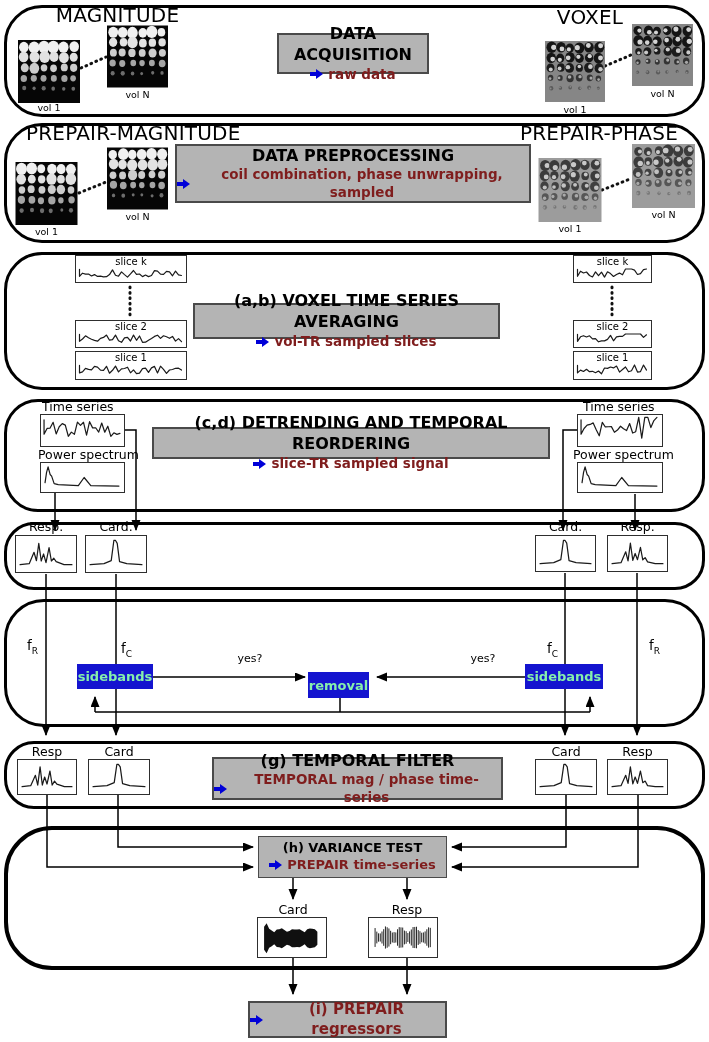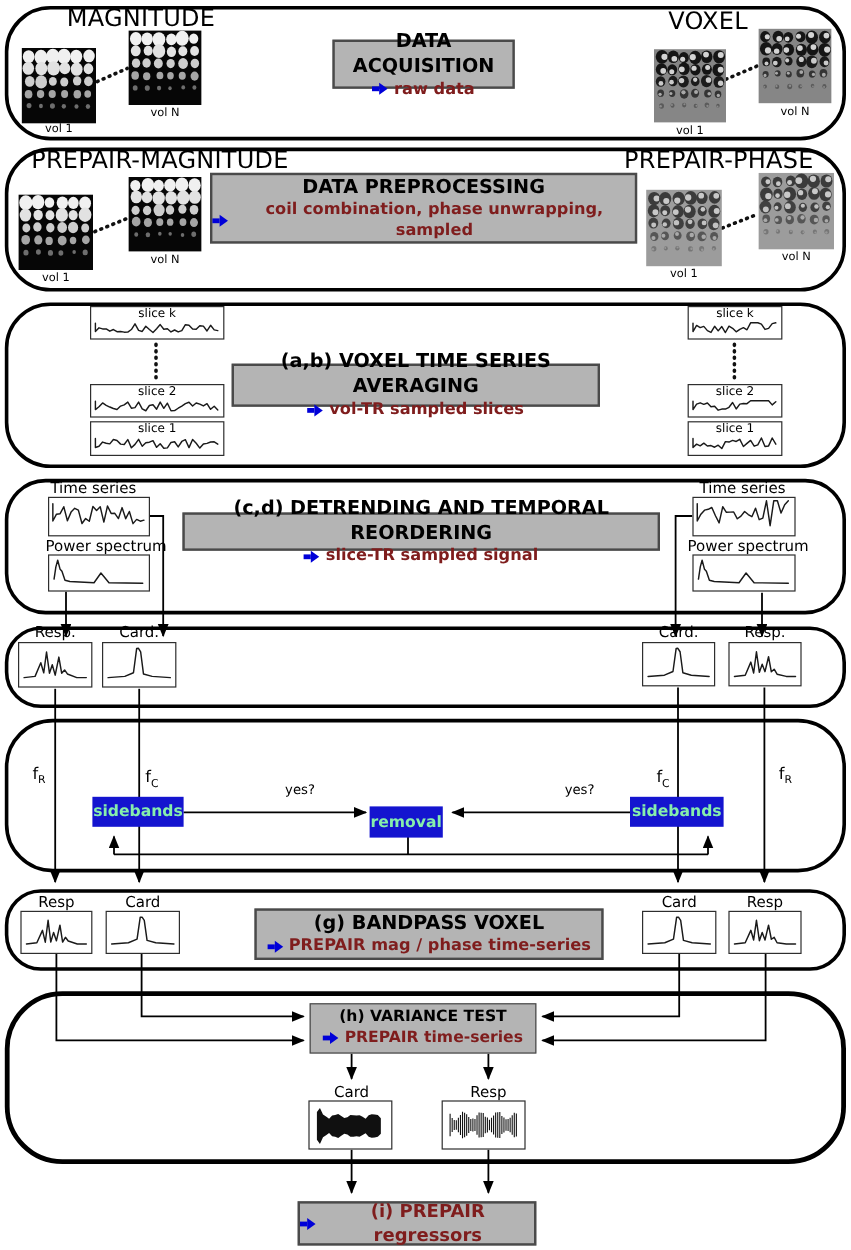"(g) BANDPASS VOXEL" div.bt { text: BANDPASS VOXEL -> TEMPORAL FILTER }
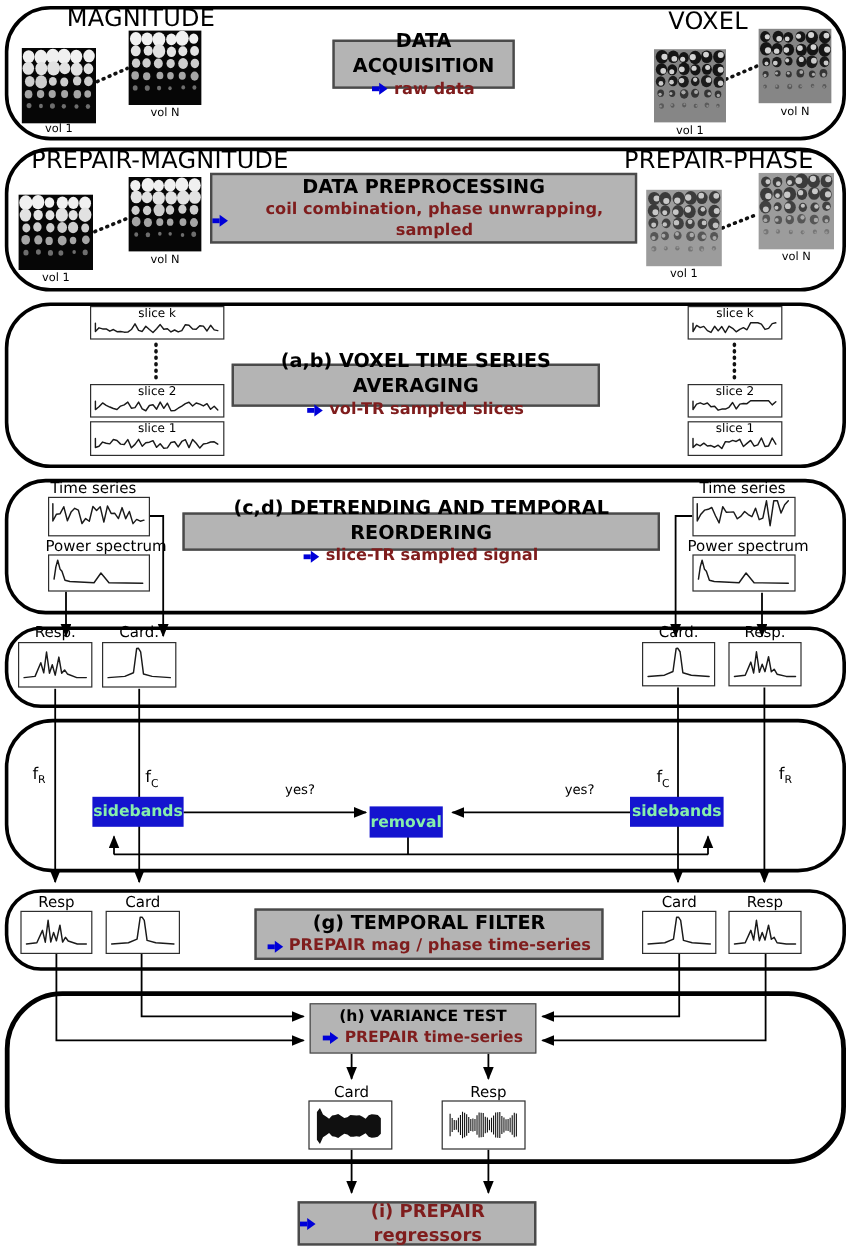"PREPAIR mag / phase time-series" span { text: PREPAIR -> TEMPORAL }
